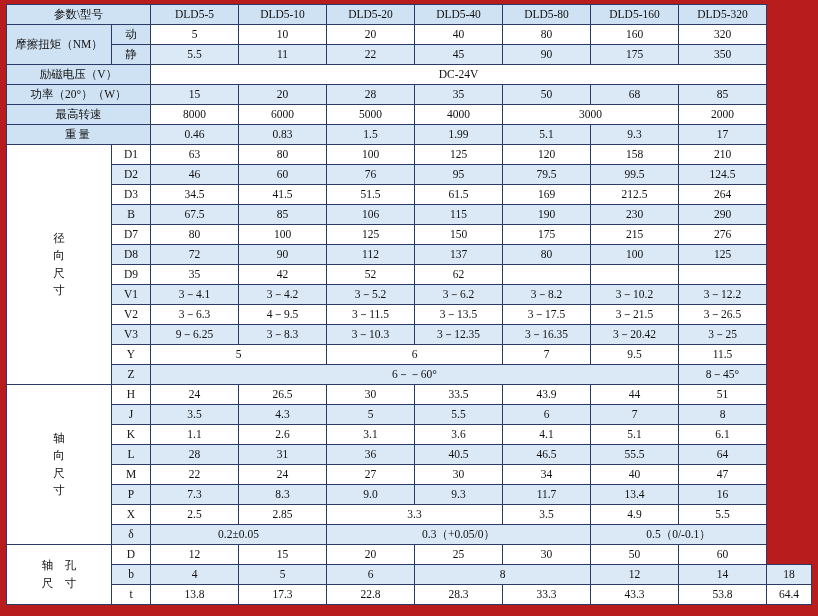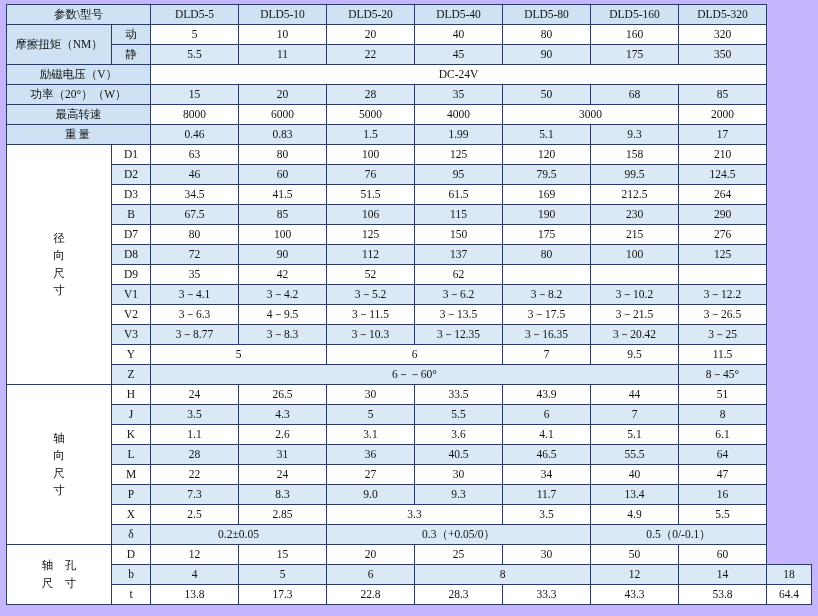"参数\型号" #sheet { background: #c4b5fd -> #b91c1c }
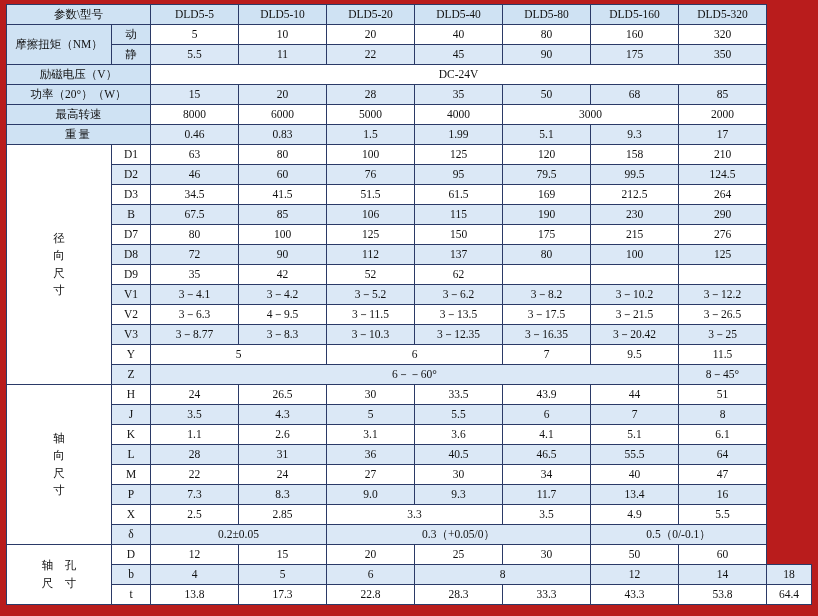"3－8.77" td.blue { text: 3－8.77 -> 9－6.25 }
